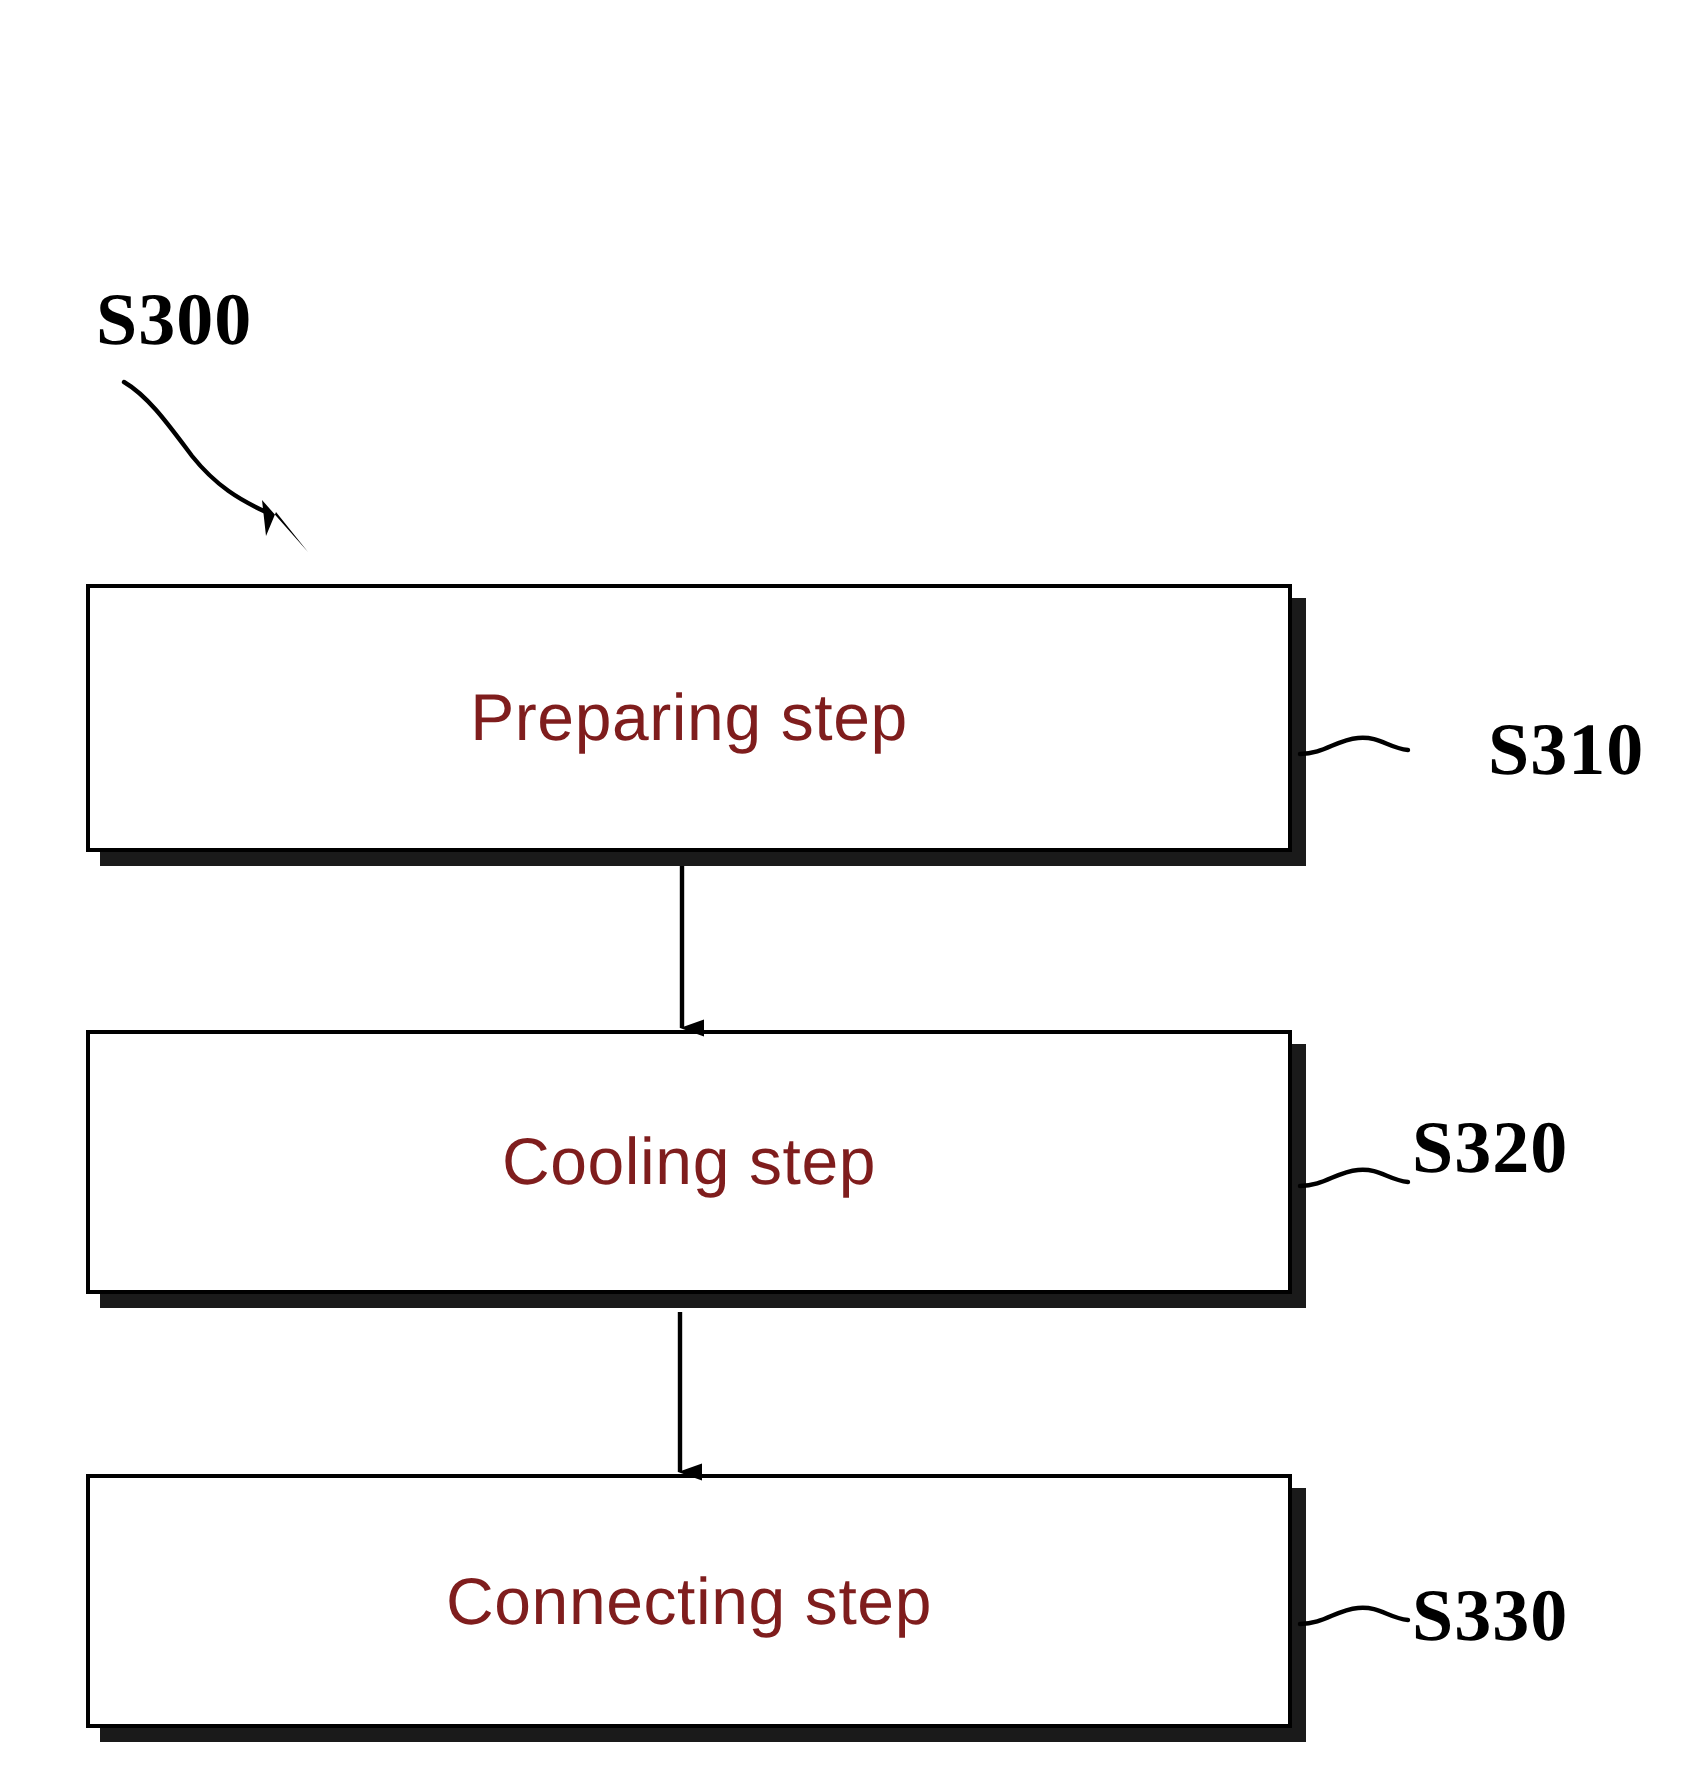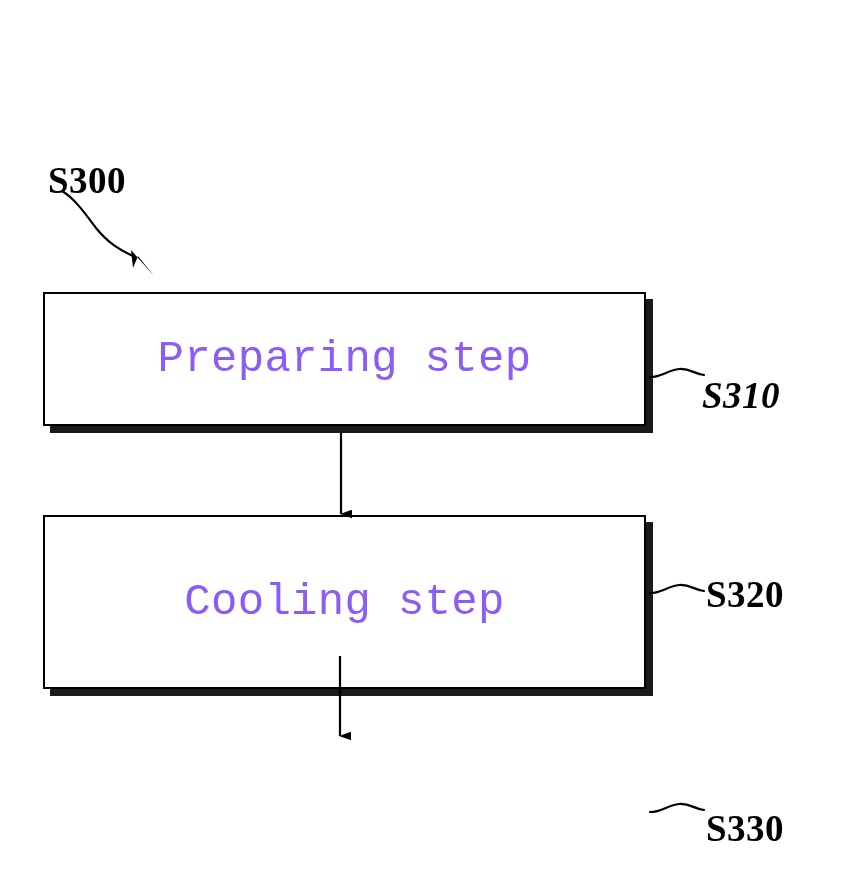"S300" .ref-label { margin-top: 20px -> none }
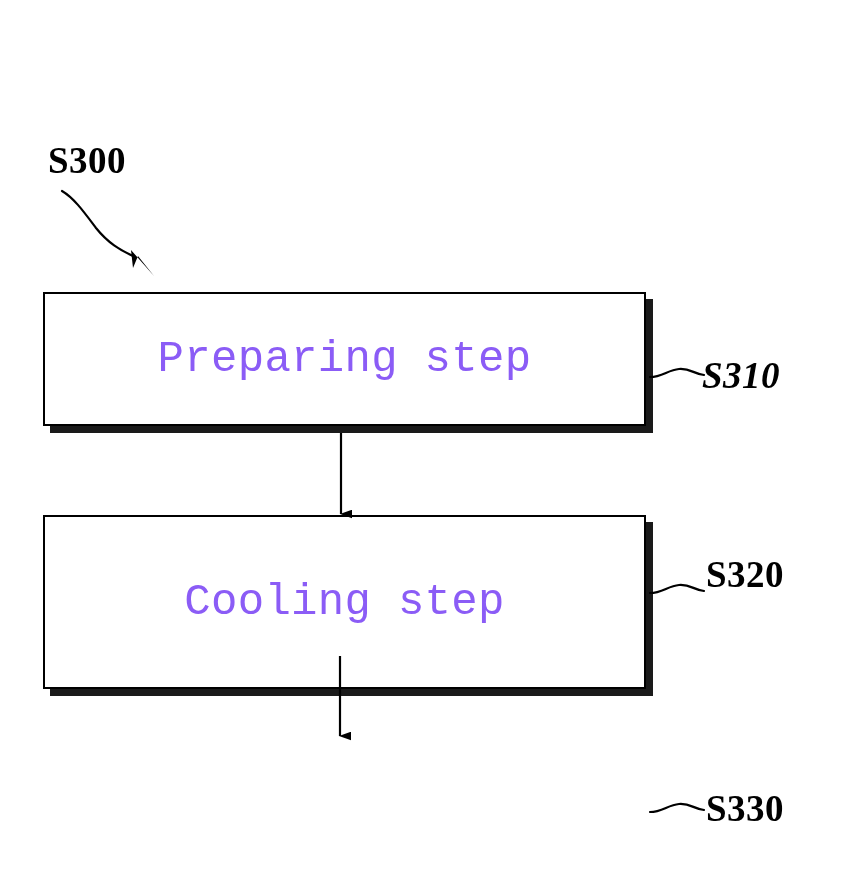"Preparing step" .process-box .box-label { color: #8b5cf6 -> #7f1d1d; font-family: Liberation Mono, monospace -> Liberation Sans, sans-serif; font-size: 44px -> 33px }
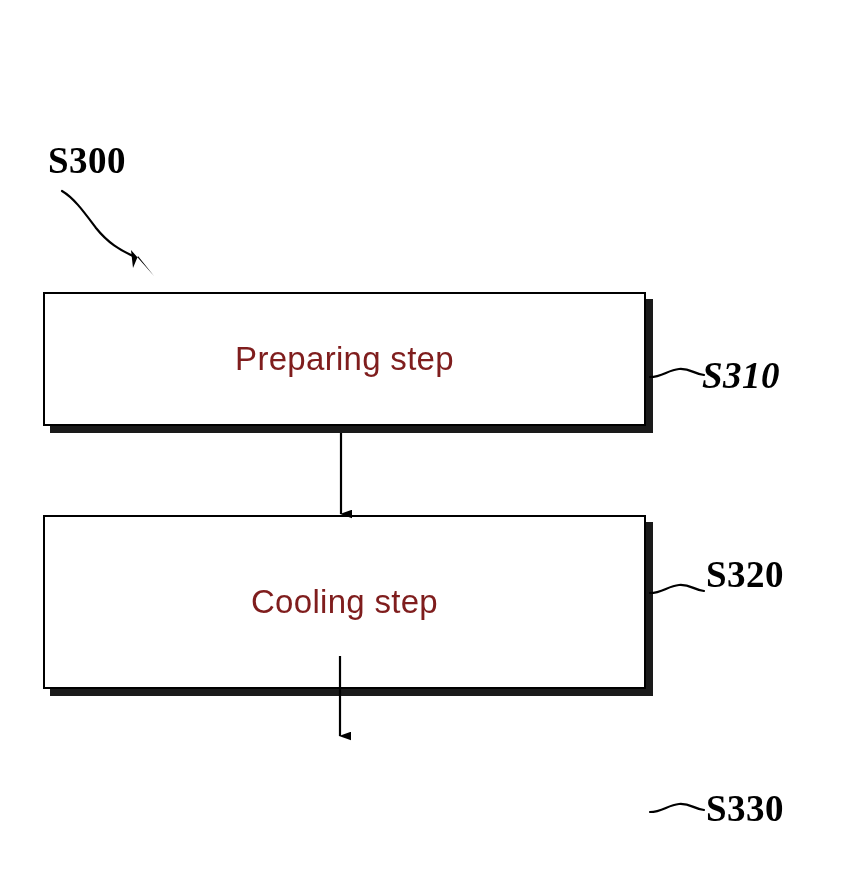"S310" #ref-s310 { font-style: italic -> none; left: 702px -> 744px }
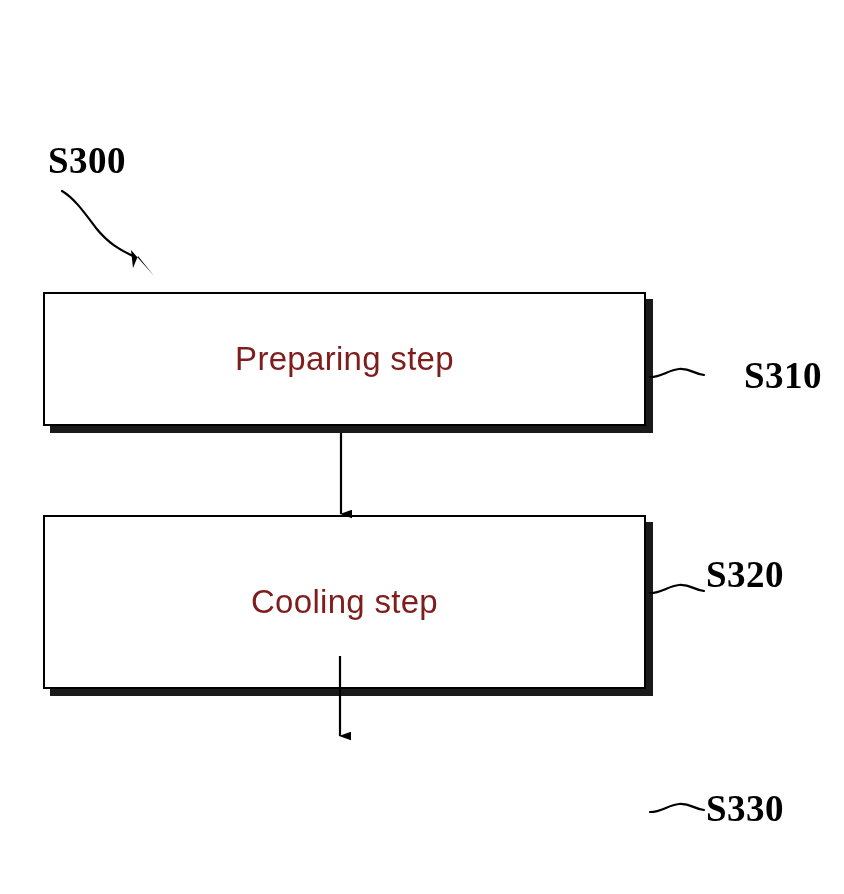"Cooling step" #box-cooling { height: 174px -> 132px }
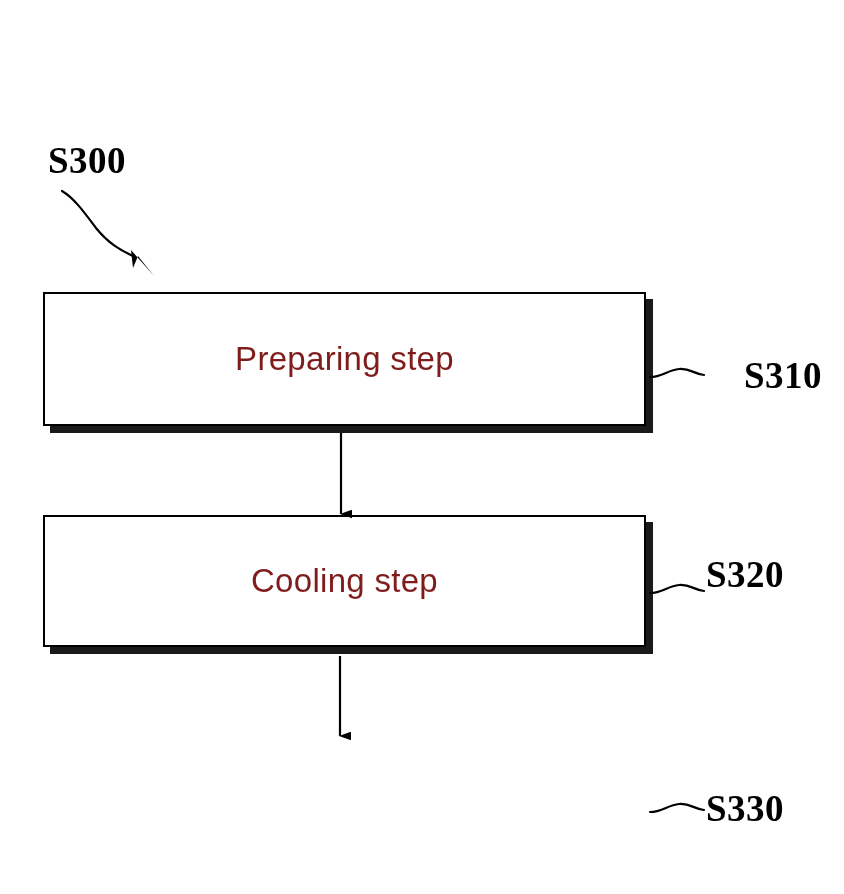"Connecting step" div.process-box { html: none -> <div> <span>Connecting step</span> </div> }
